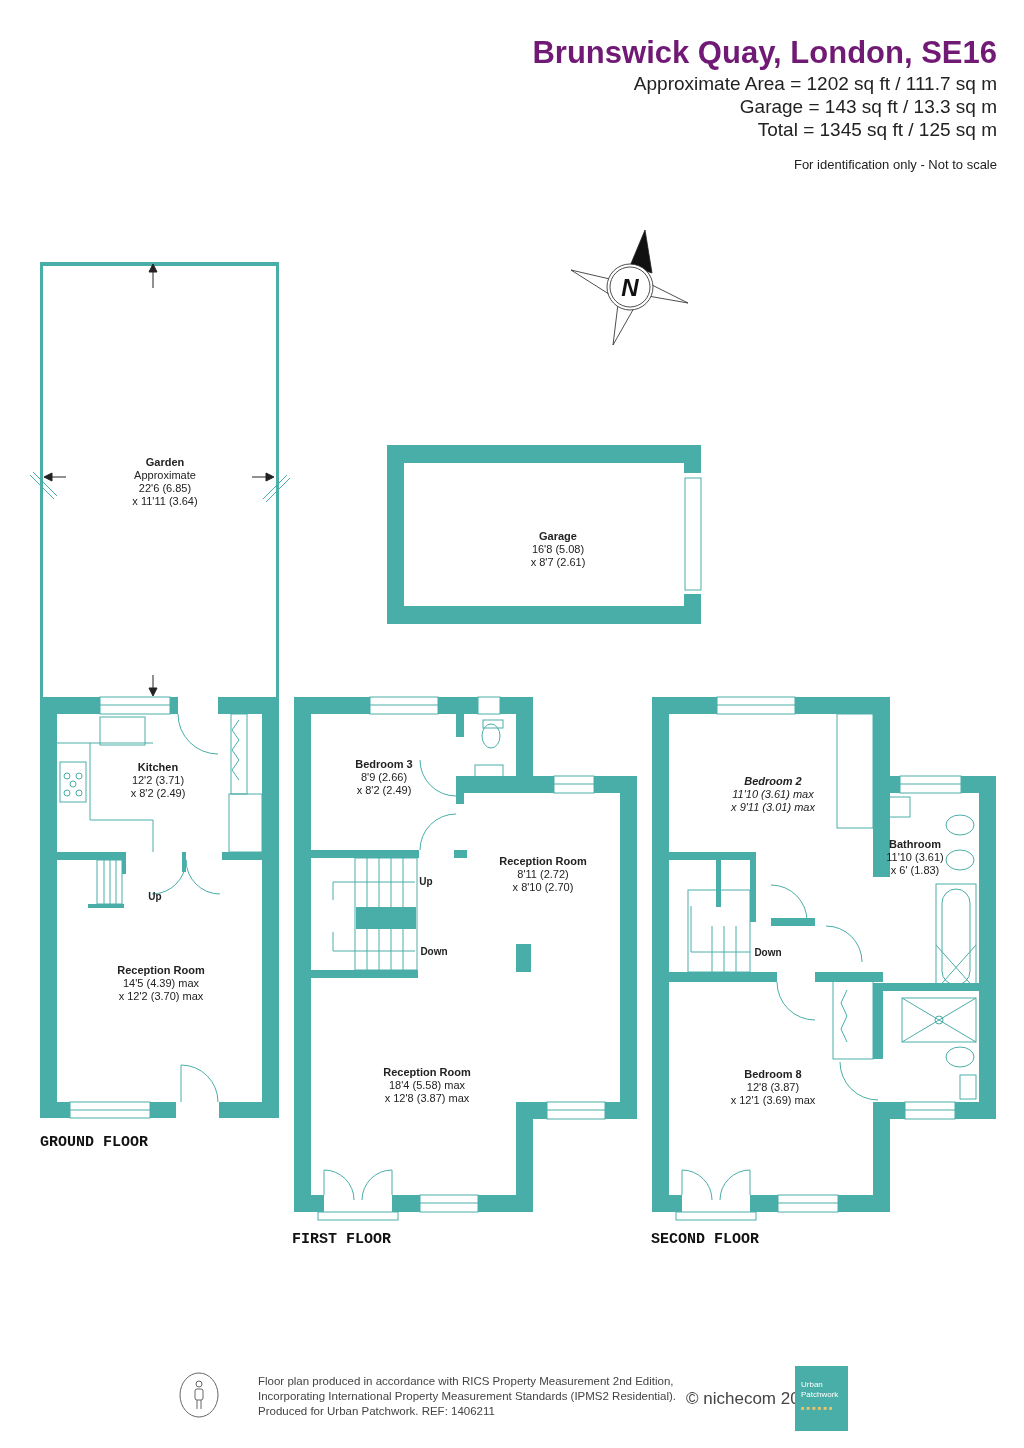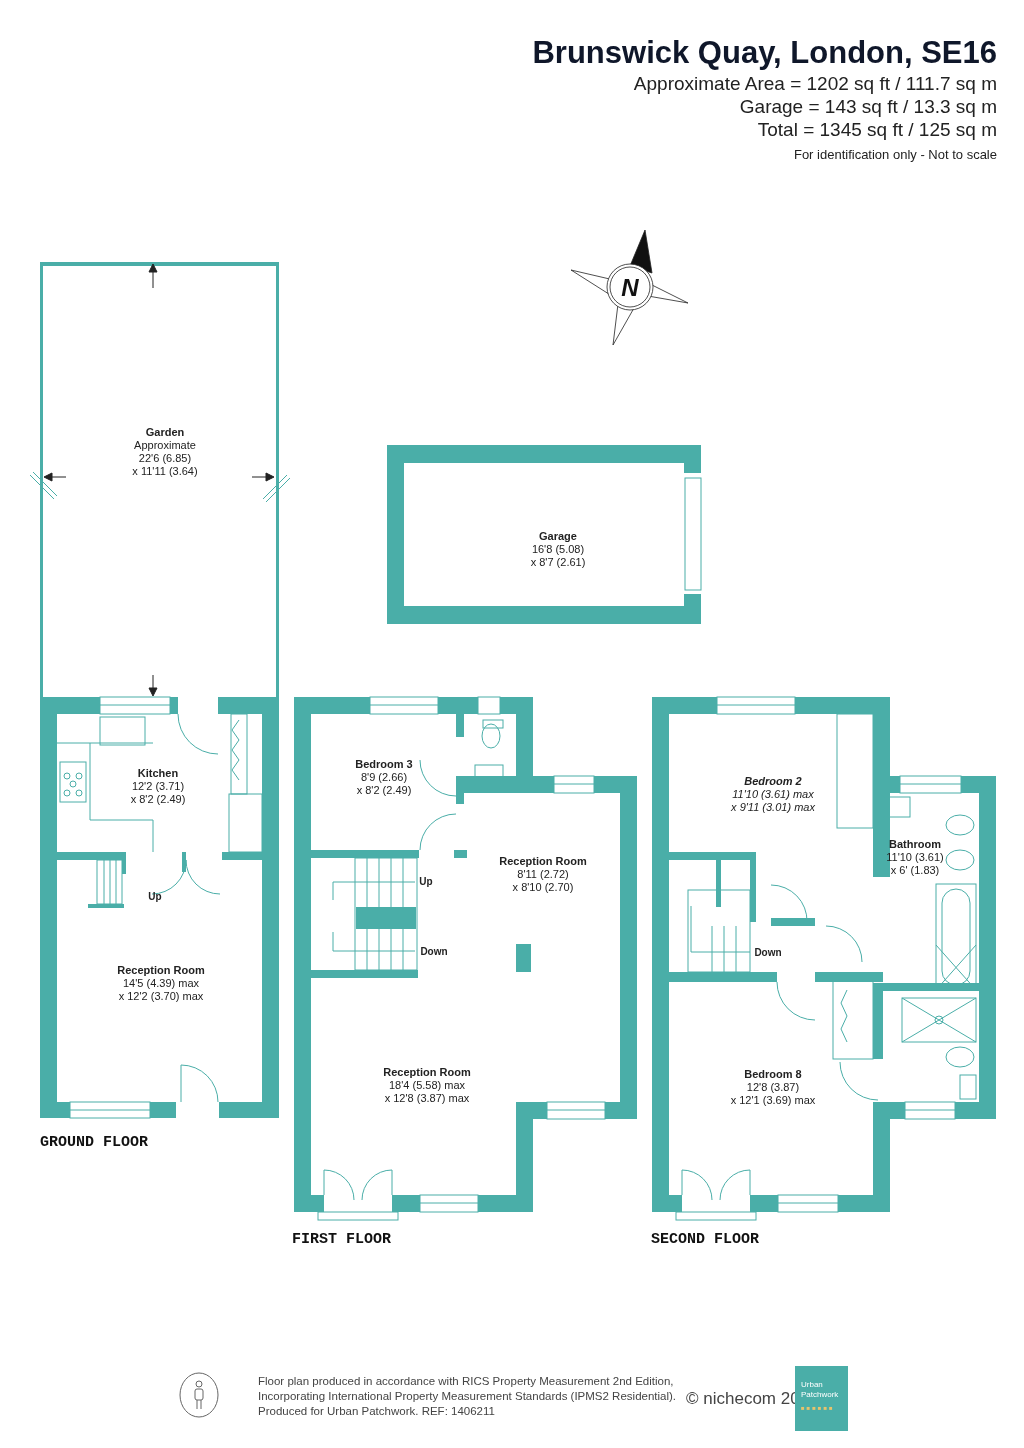"Brunswick Quay, London, SE16" .hdr .title { color: #0f172a -> #701a75 }
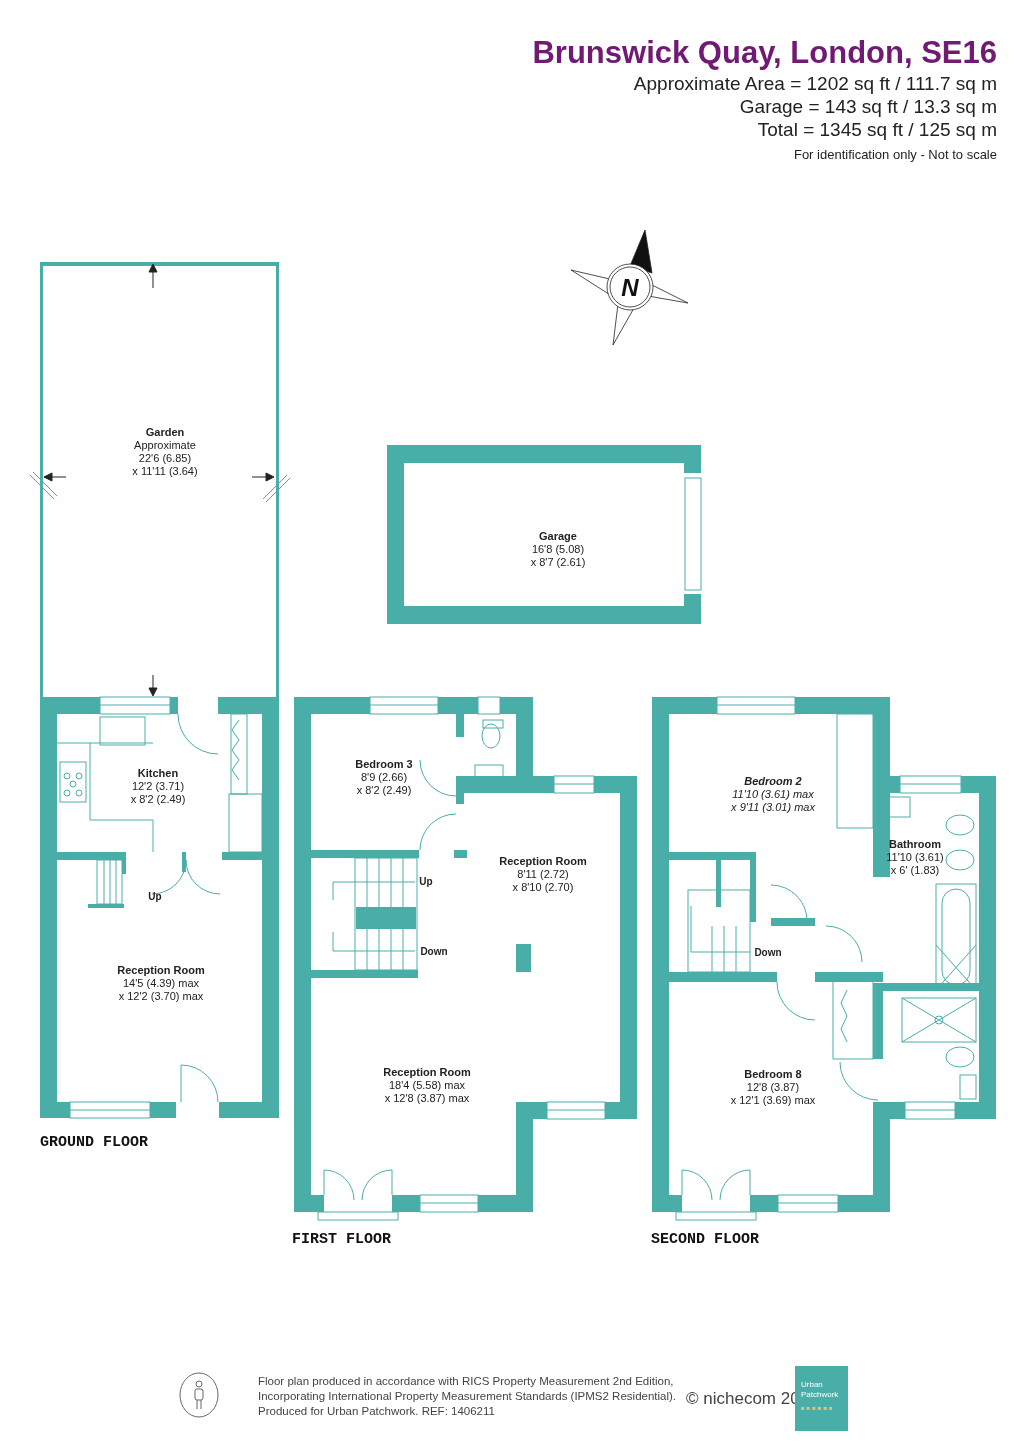"For identification only - Not" .hdr .note { margin-top: 5px -> 15px }
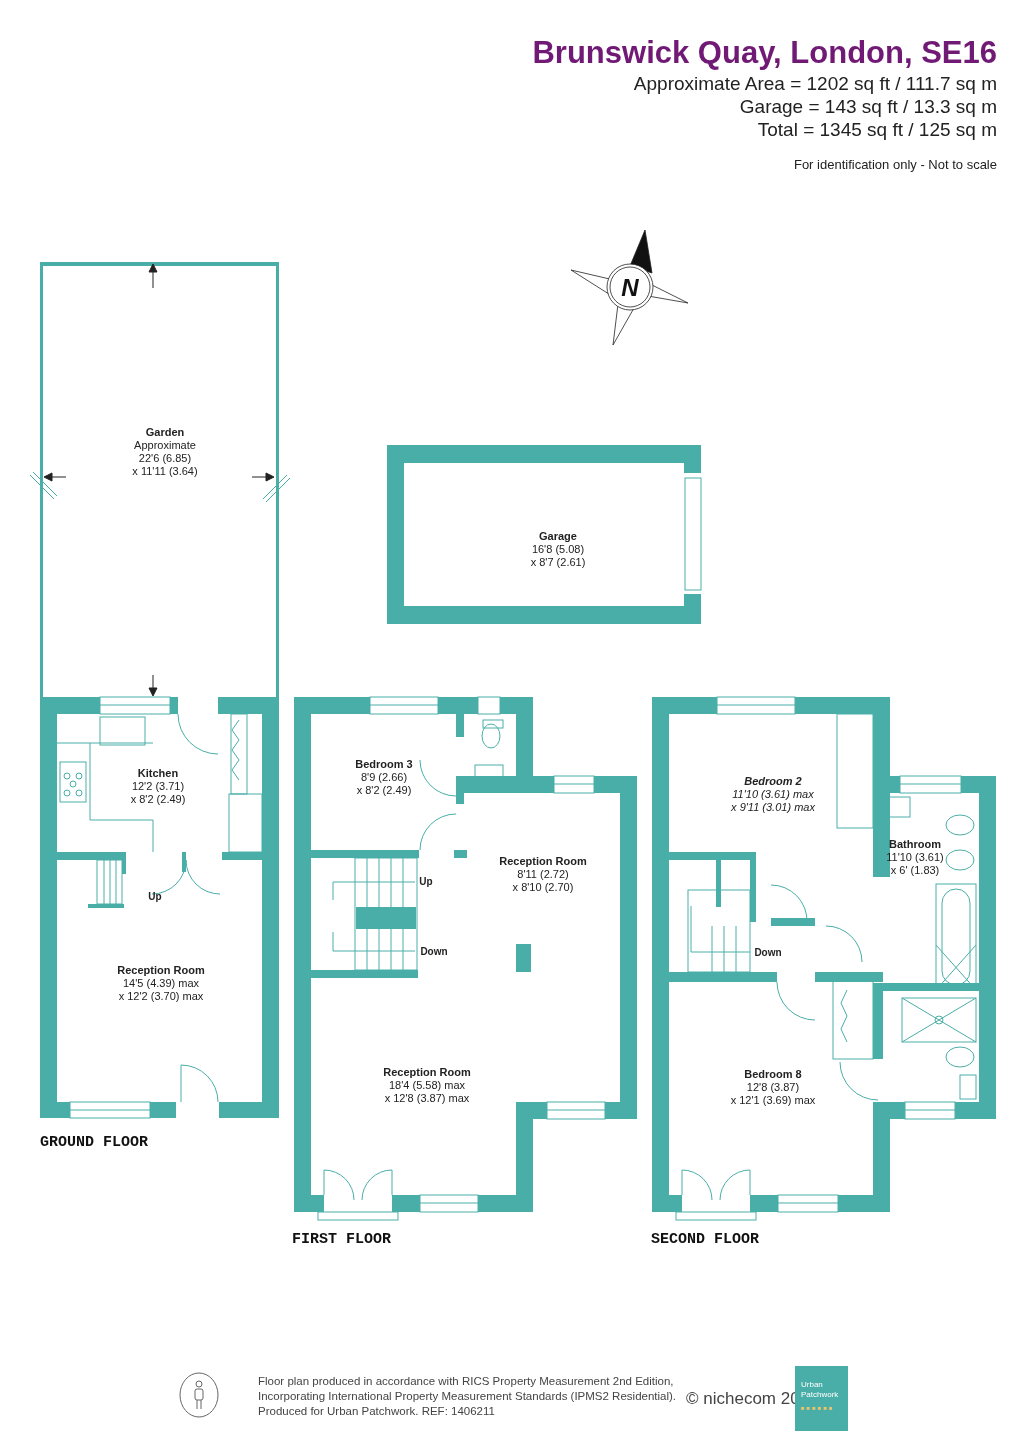"Garden" div.lbl { top: 426px -> 456px }
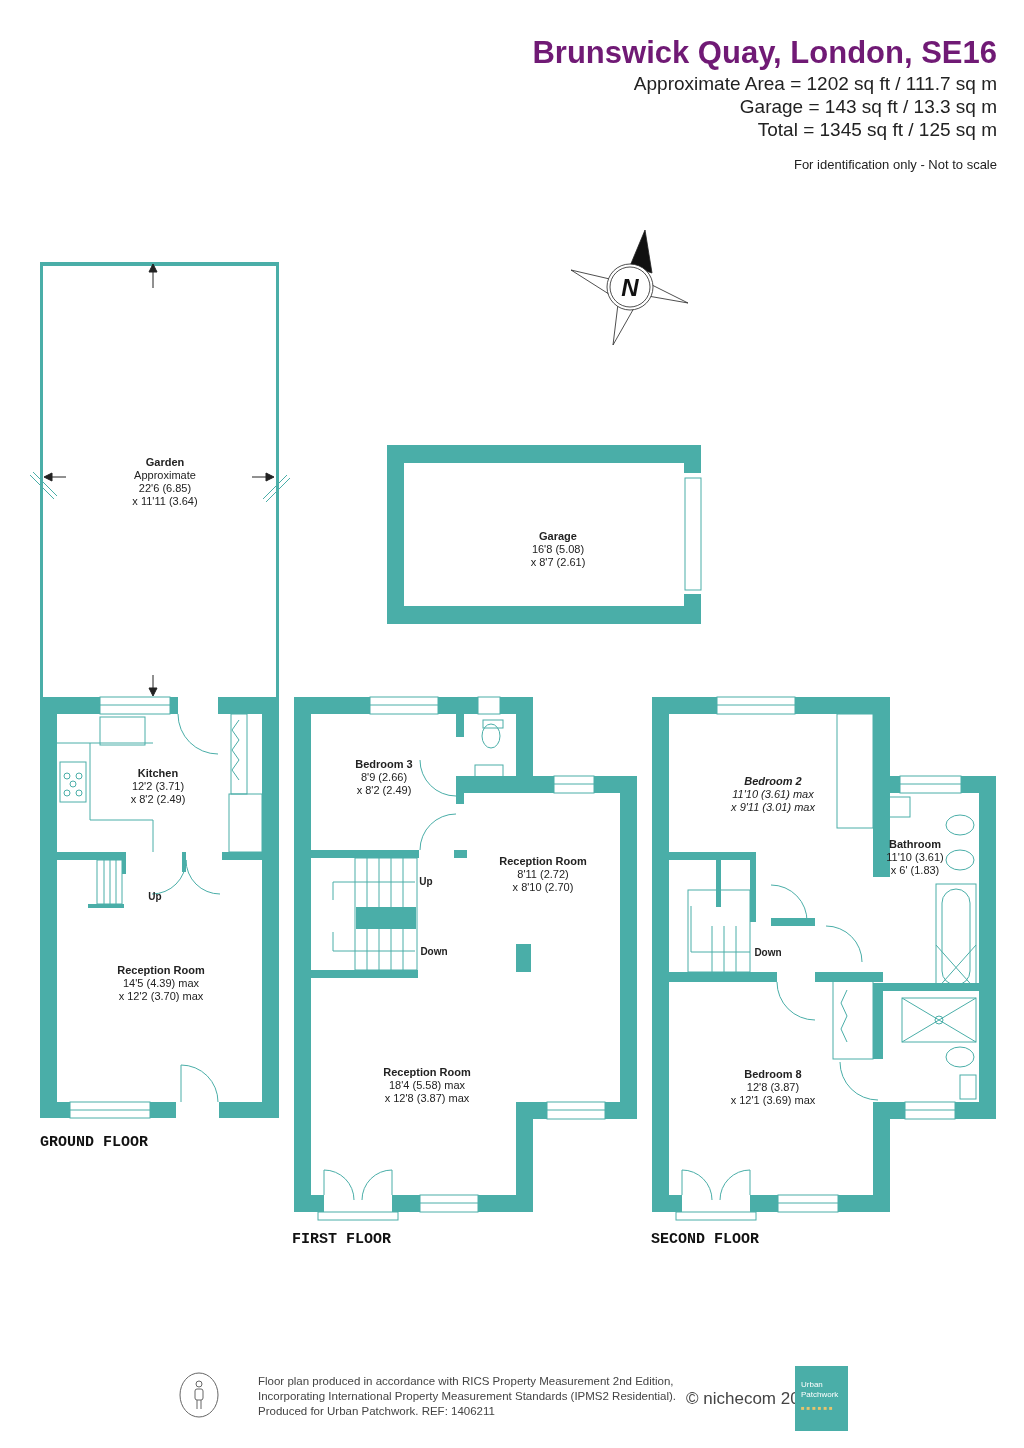"Kitchen" div.lbl { margin-top: 6px -> none }
